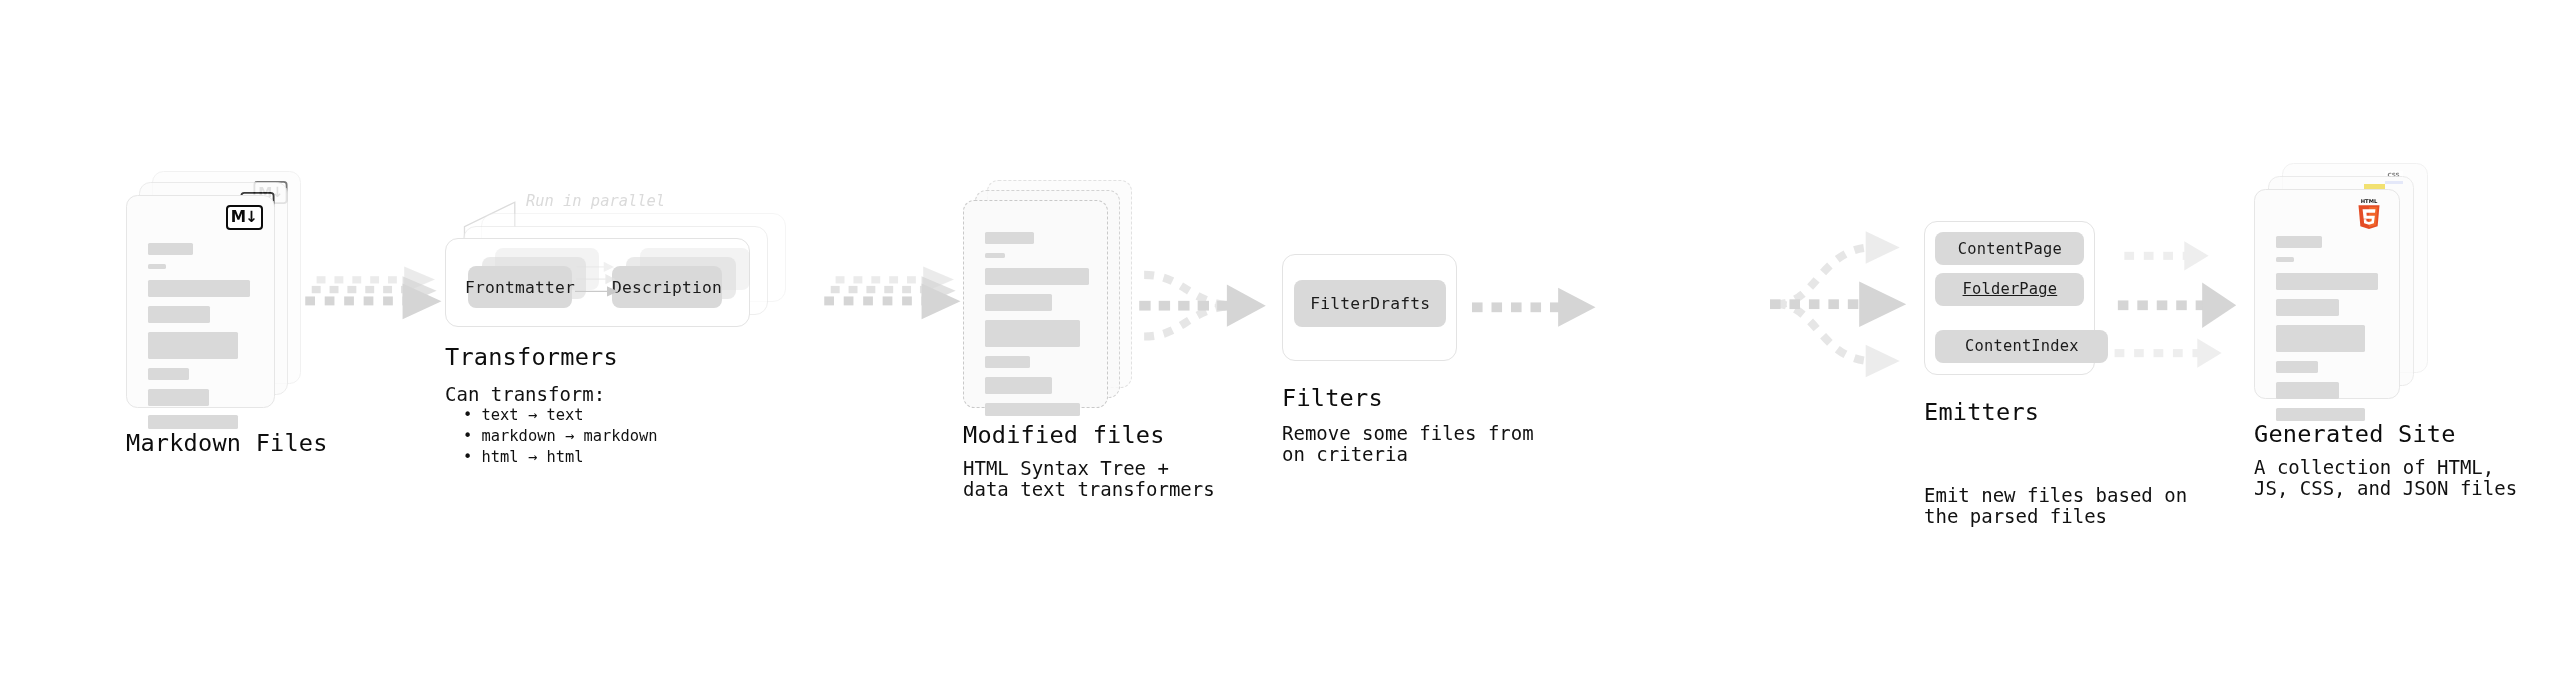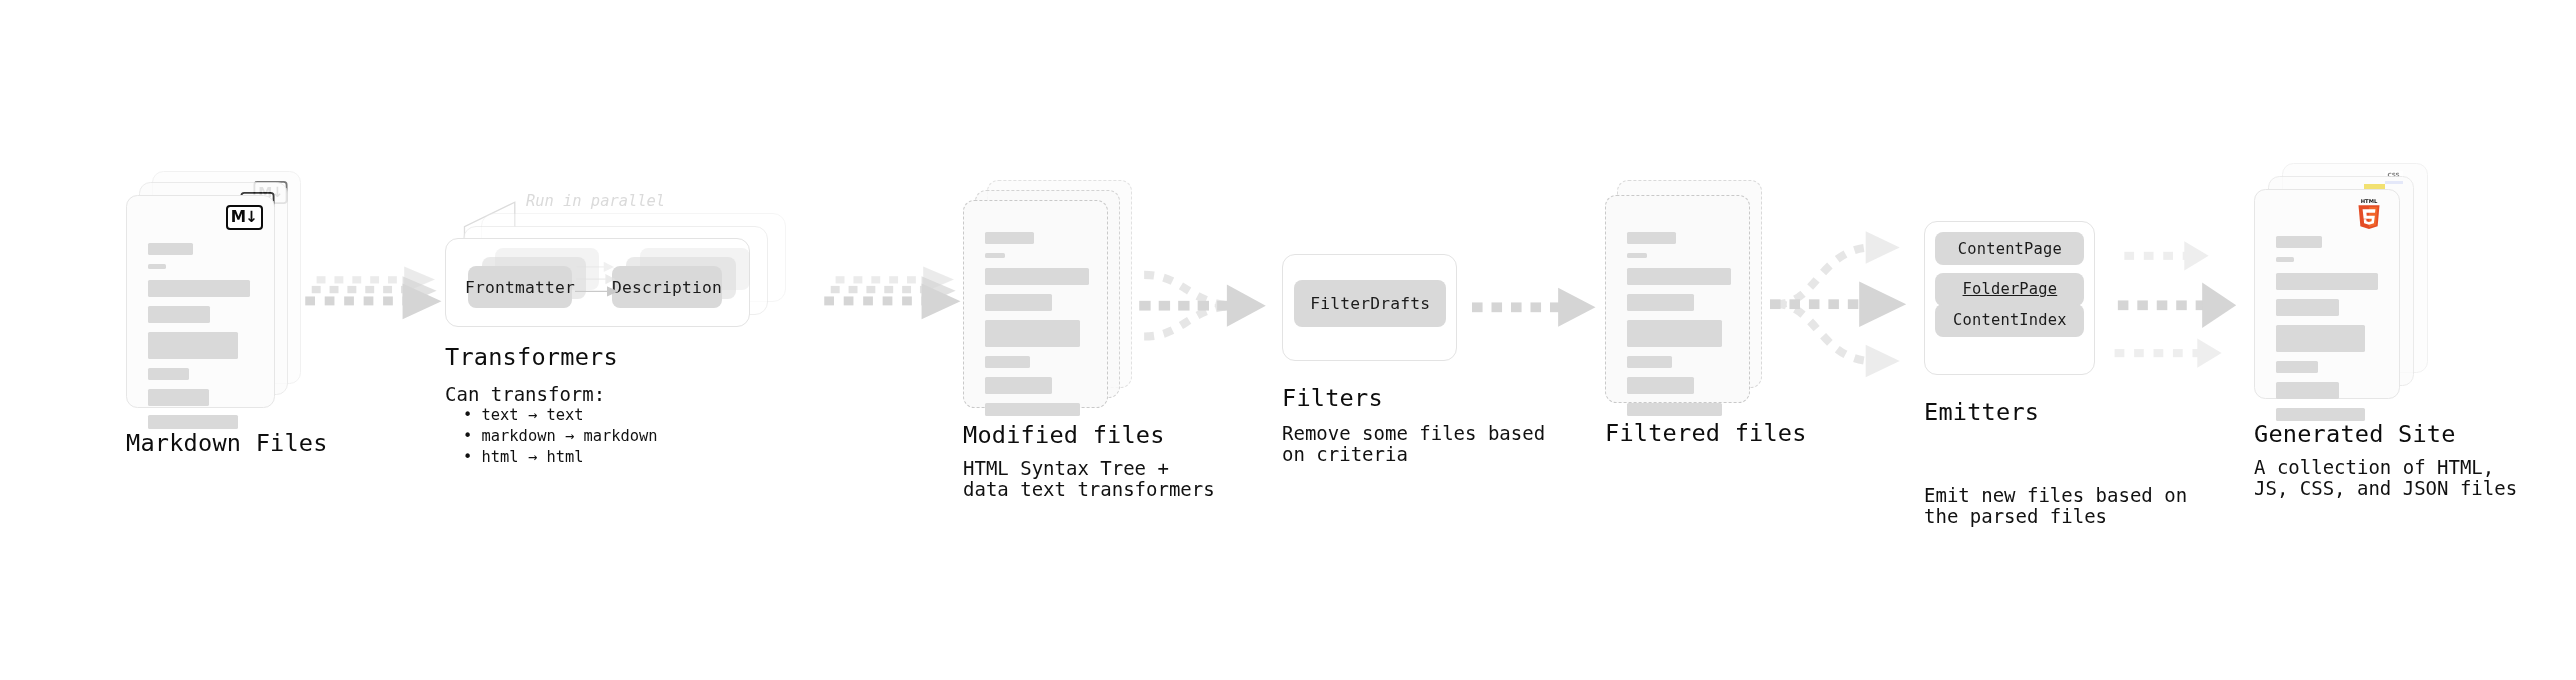"ContentIndex" div.chip { top: 83px -> 109px; width: 149px -> 173px }
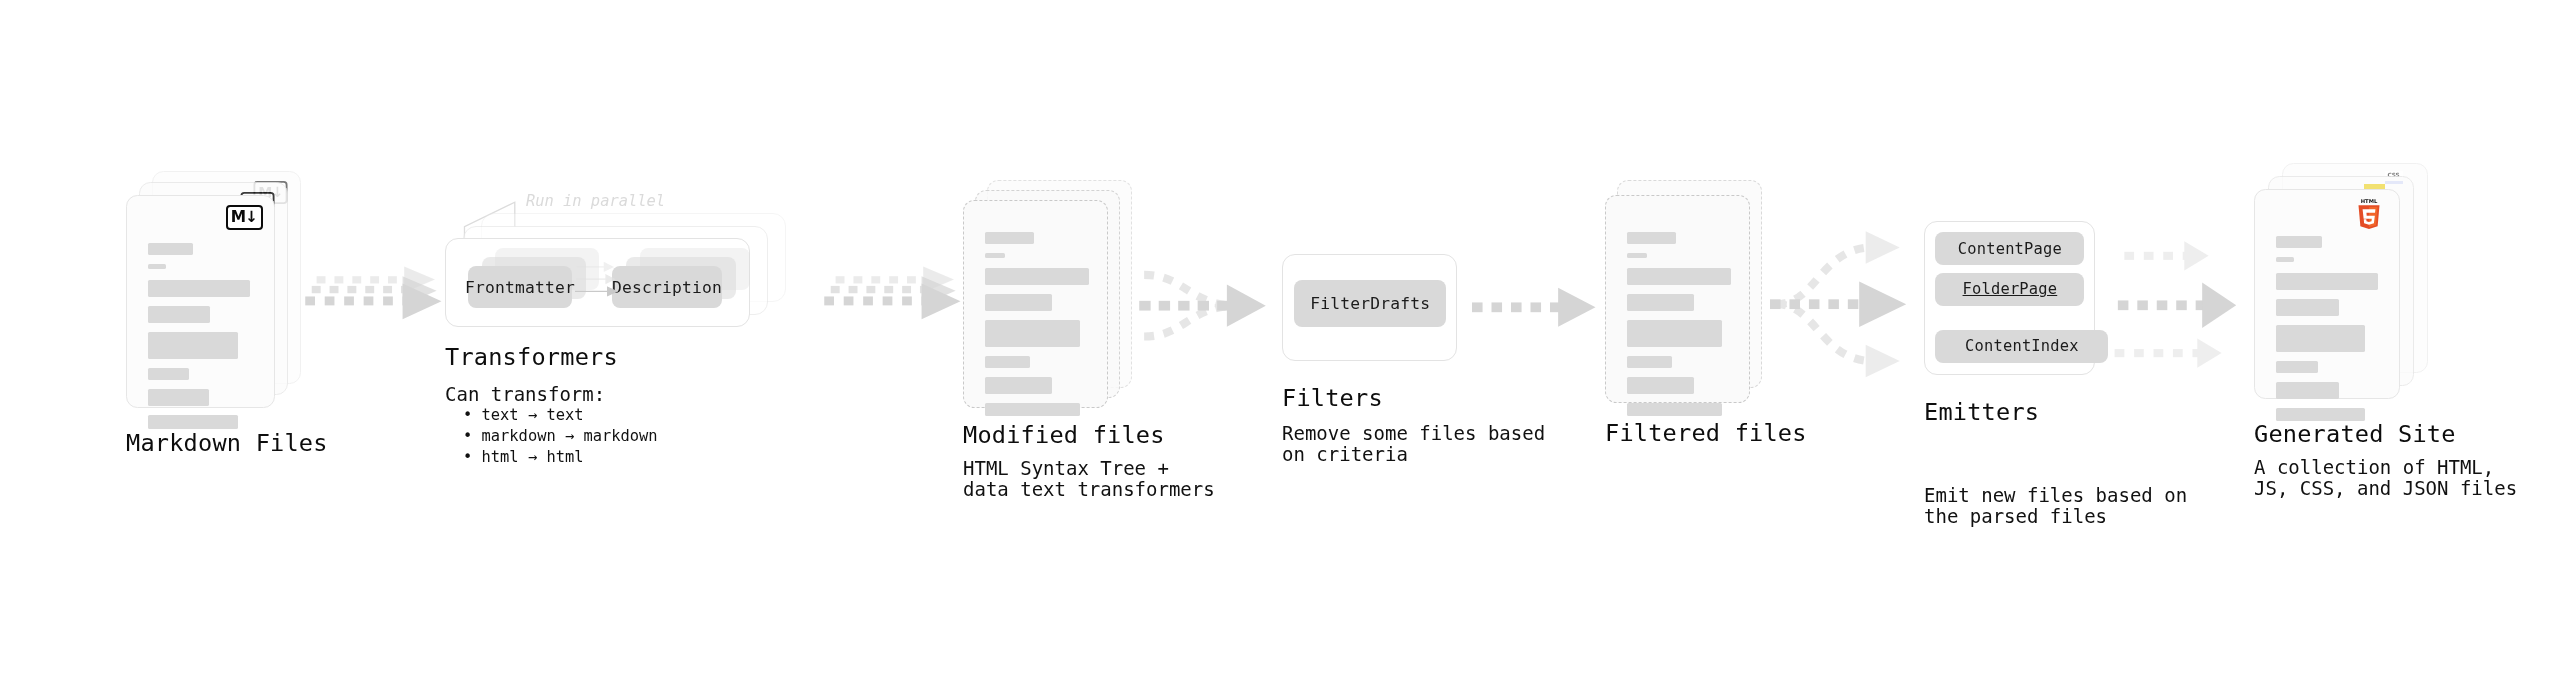"Remove some files based" div.sub { text: based -> from }
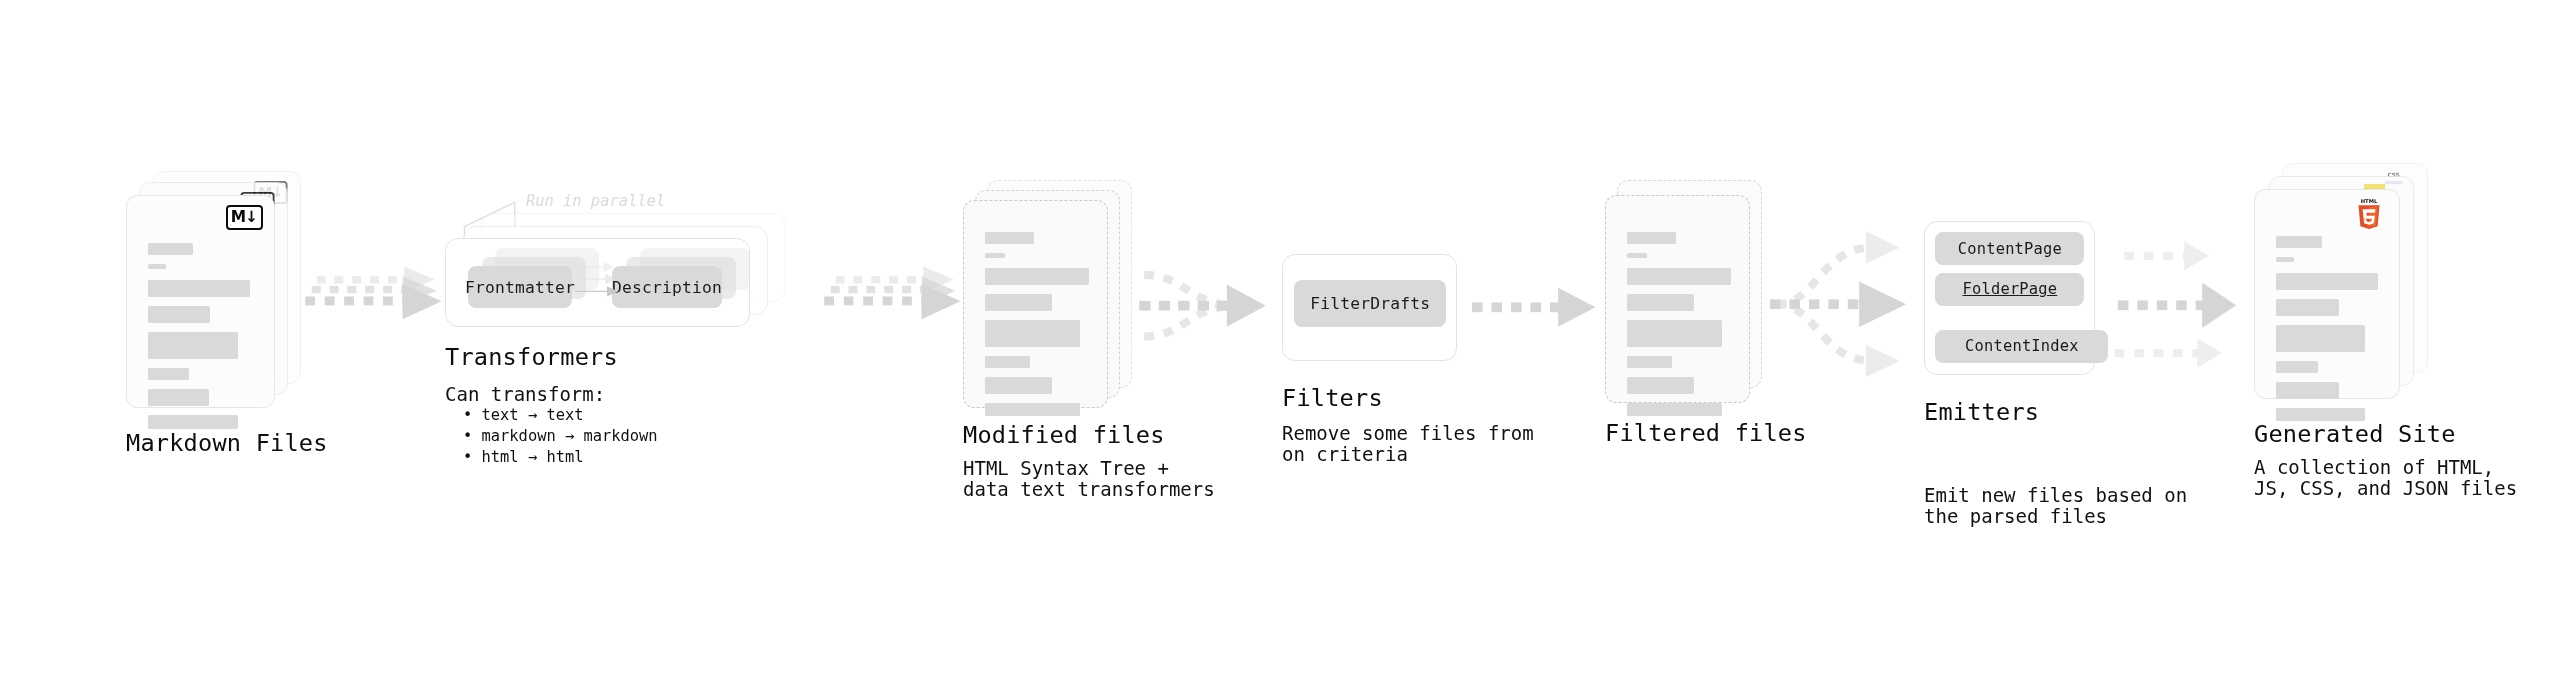"Filtered files" div.node { html: <div> <div> <div></div> <div> <div> <div></div> <div></div> <div></div> <div></div> <div></div> <div></div> <div></div> <div></div> </div> </div> </div> <div>Filtered files</div> </div> -> none }
